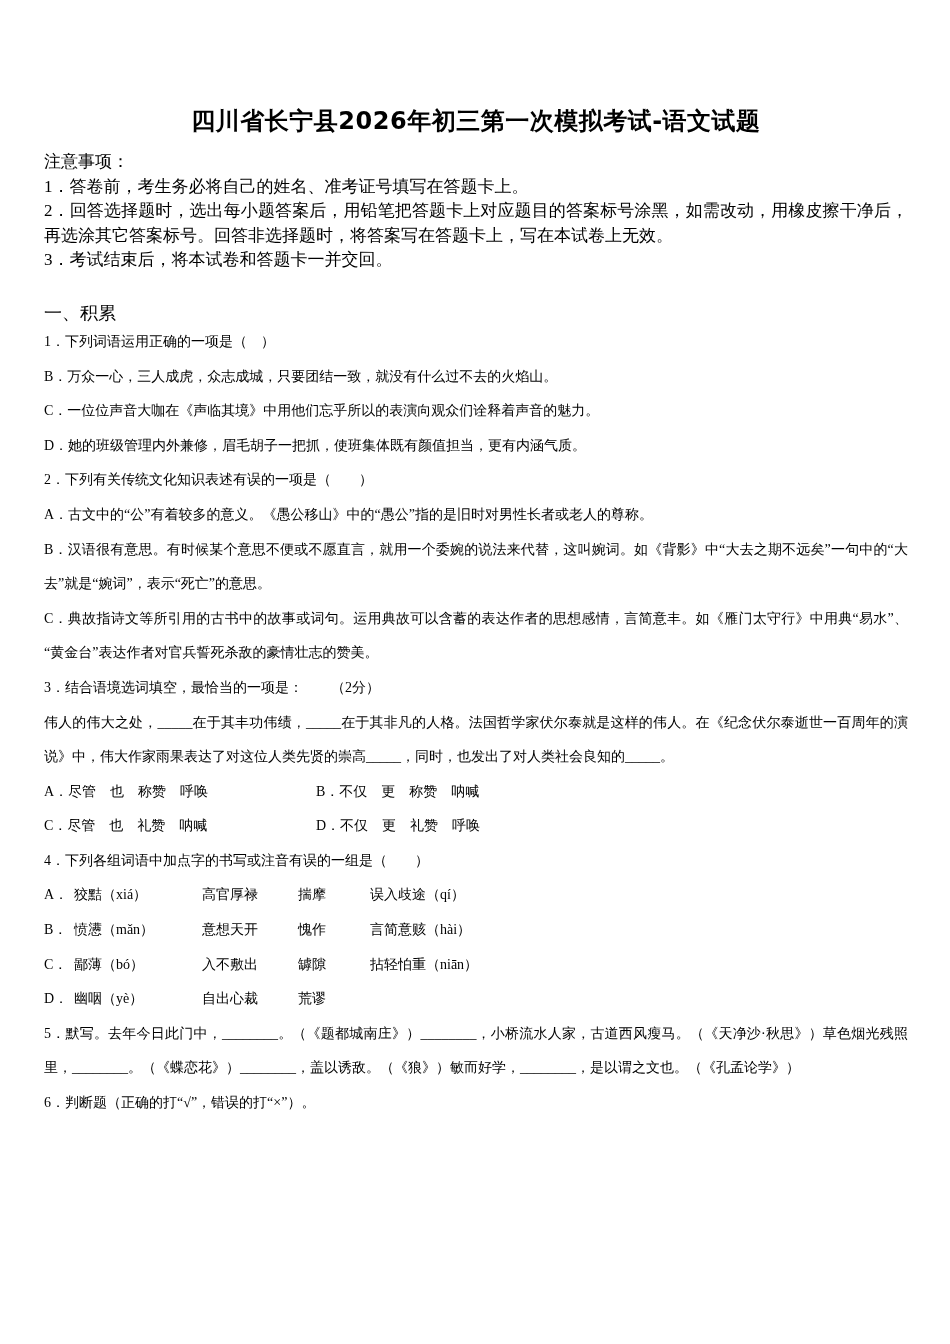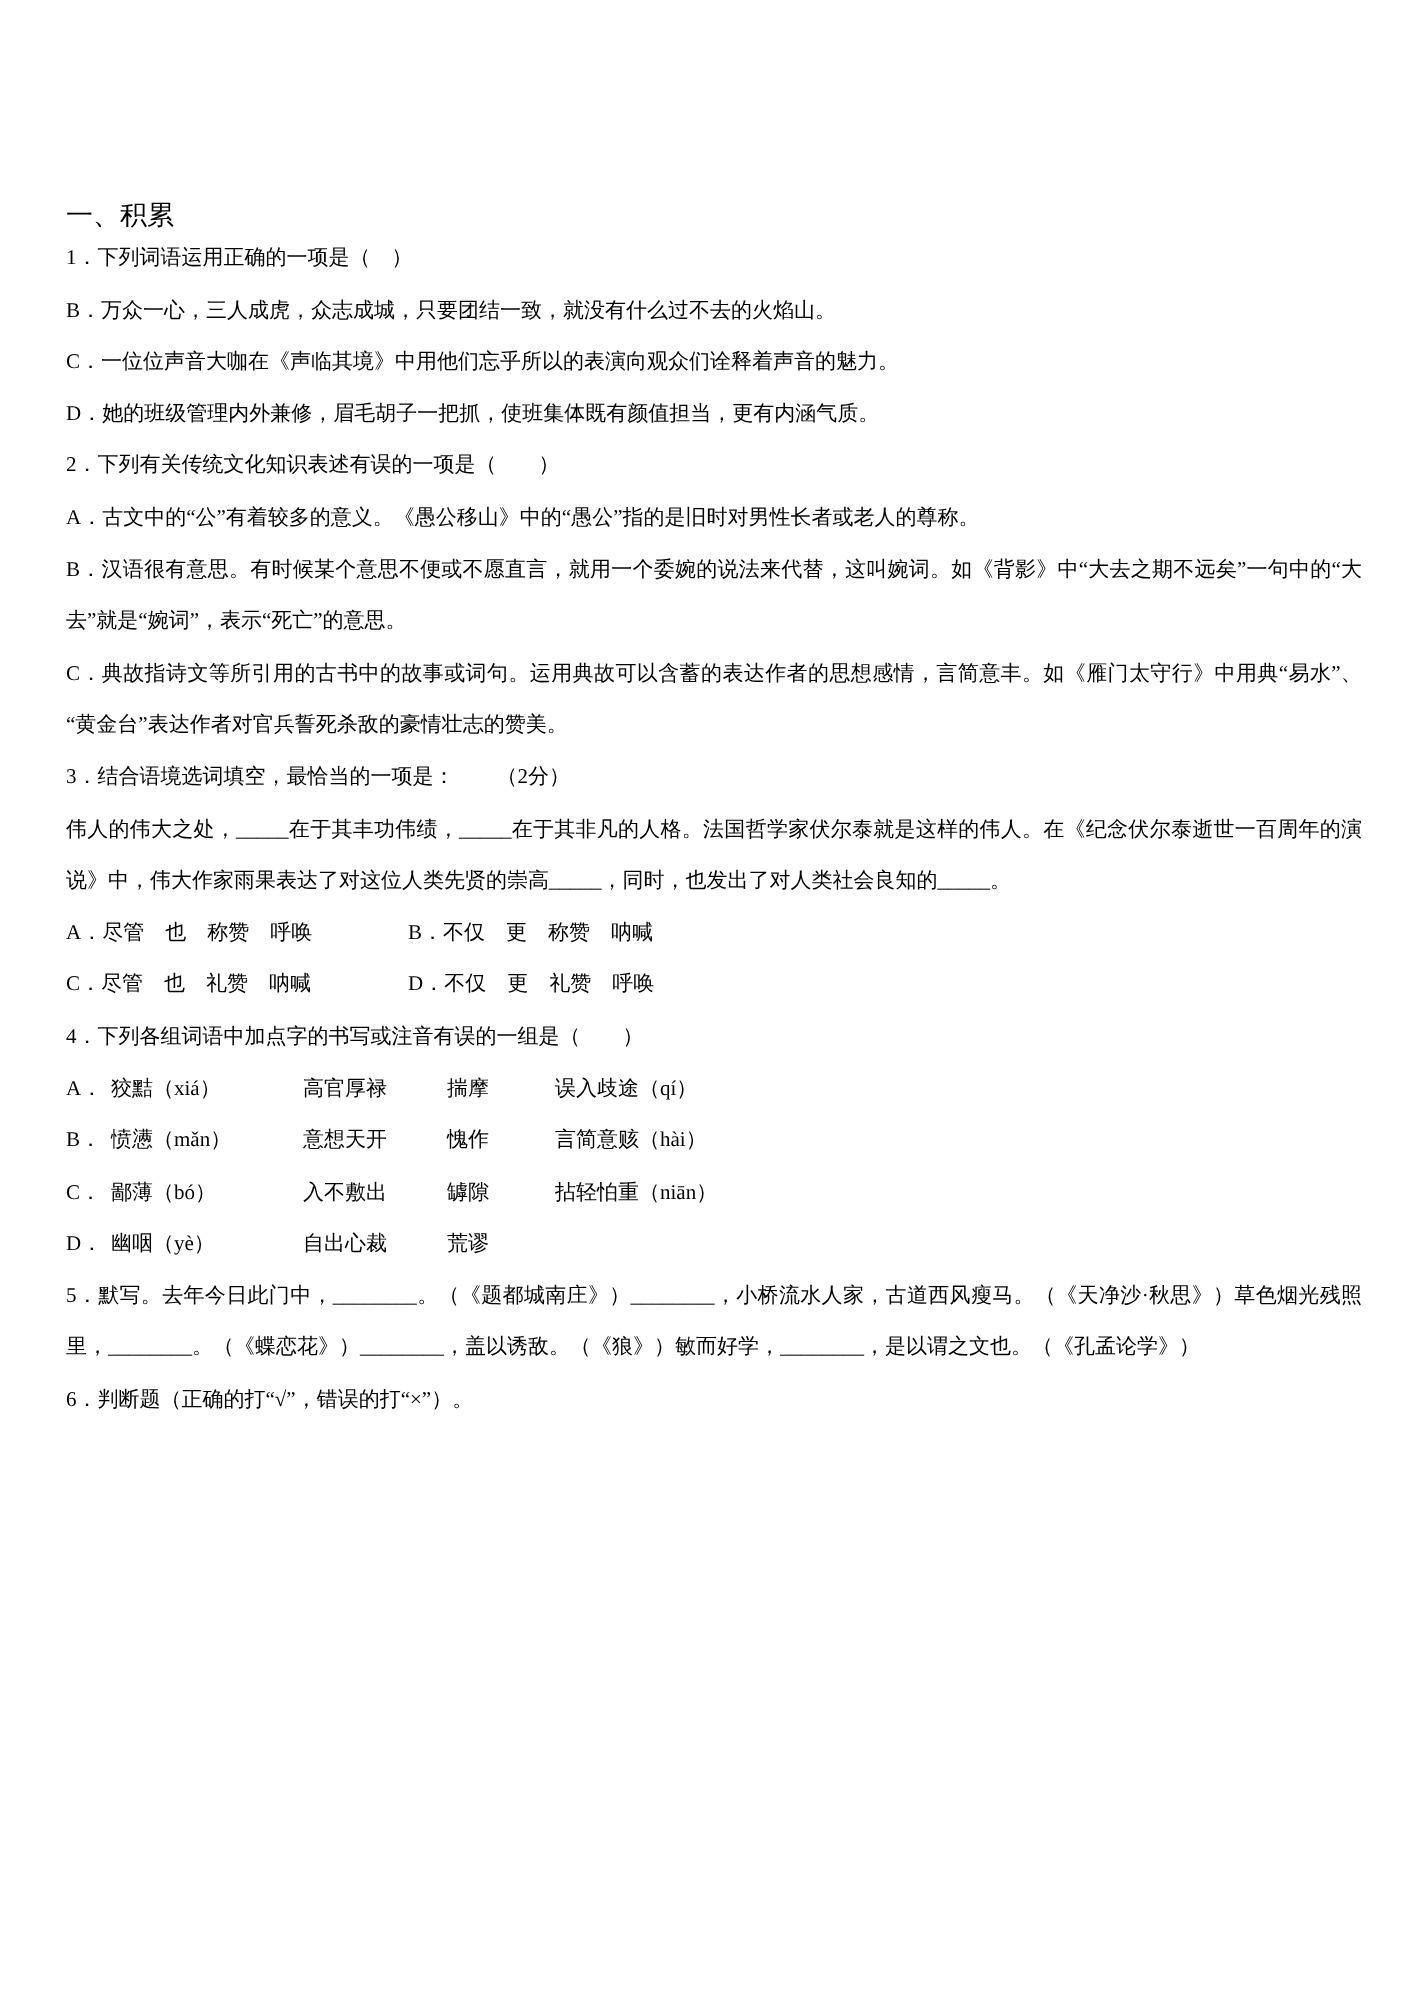"四川省长宁县2026年初三第一次模拟考试-语文试题" h1.title { html: none -> <h1>四川省长宁县2026年初三第一次模拟考试-语文试题</h1> }
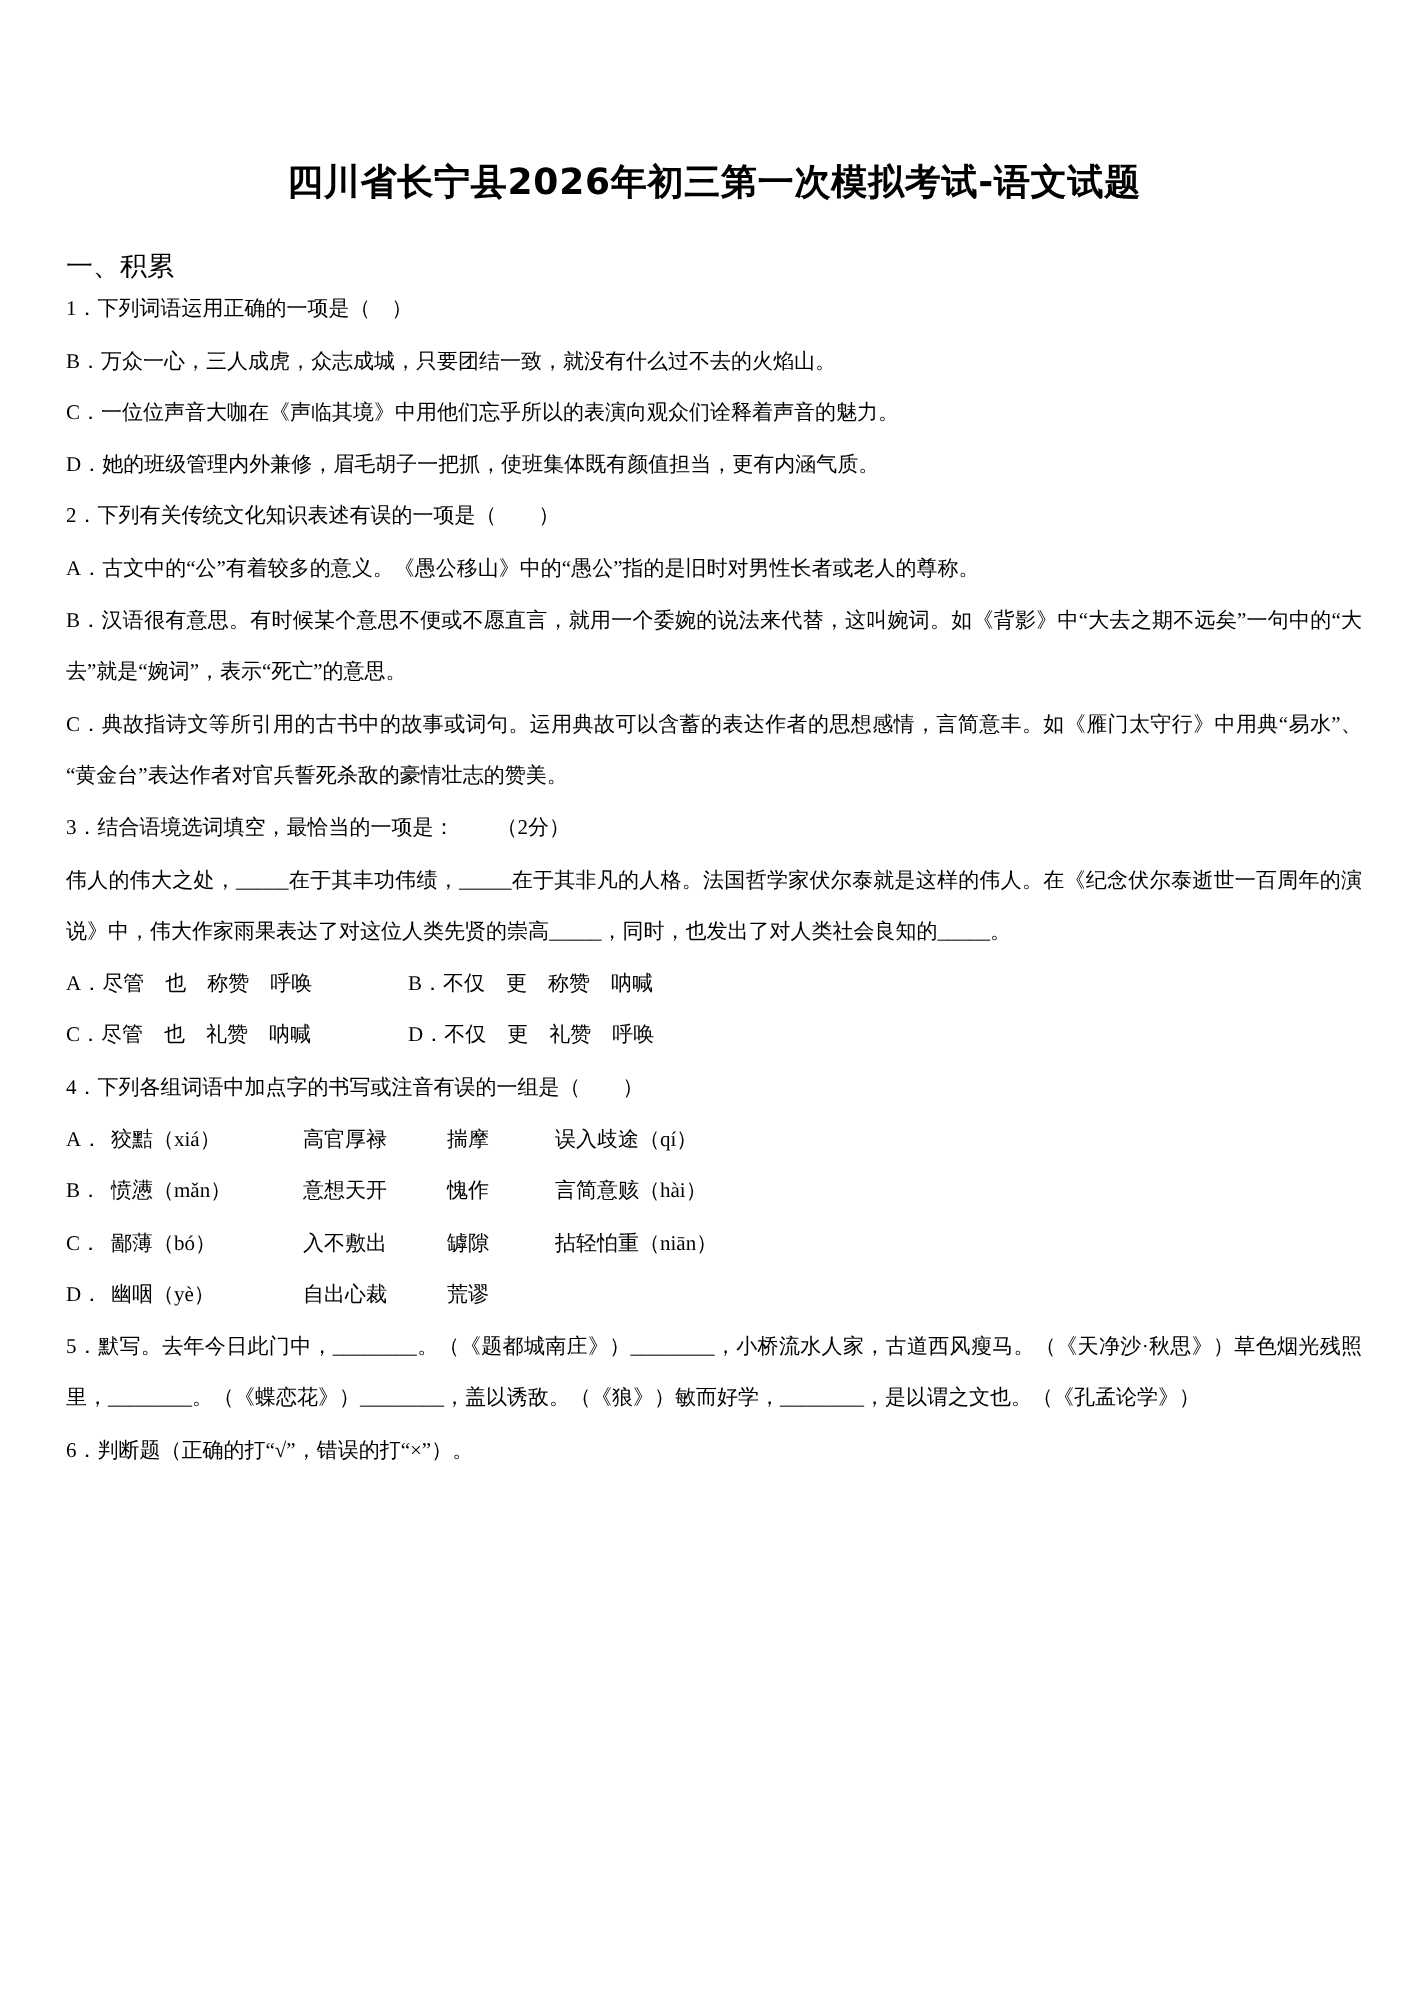"注意事项：" div.notice { html: none -> <div> <p>注意事项：</p> <p>1．答卷前，考生务必将自己的姓名、准考证号填写在答题卡上。</p> <p>2．回答选择题时，选出每小题答案后，用铅笔把答题卡上对应题目的答案标号涂黑，如需改动，用橡皮擦干净后，再选涂其它答案标号。回答非选择题时，将答案写在答题卡上，写在本试卷上无效。</p> <p>3．考试结束后，将本试卷和答题卡一并交回。</p> </div> }
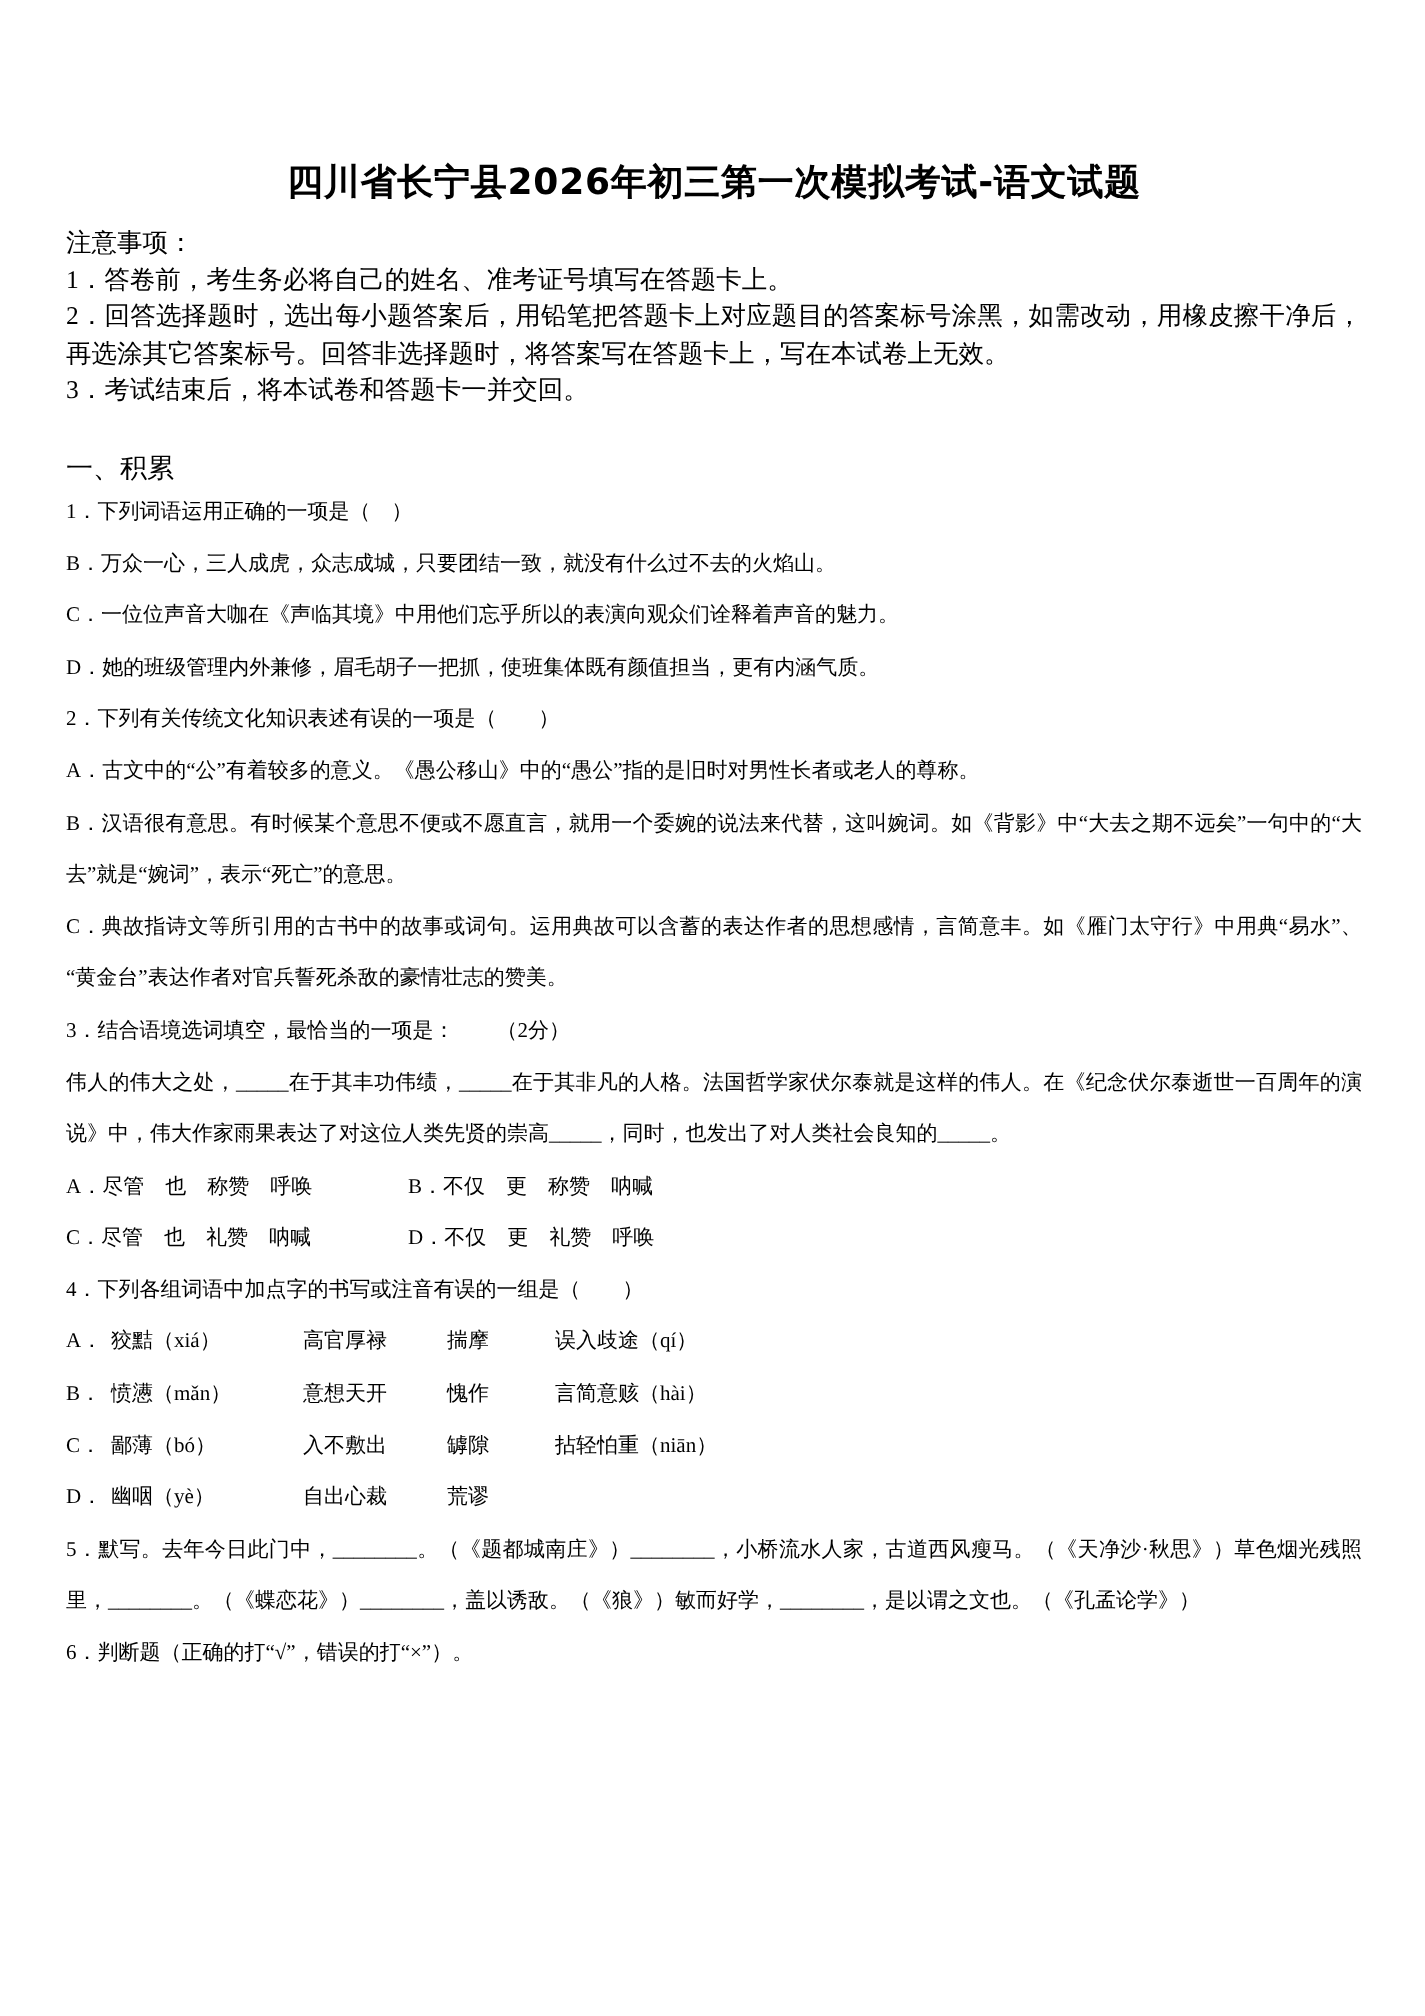"A．尽管 也 称赞 呼唤" .optrow { gap: none -> 44px }
